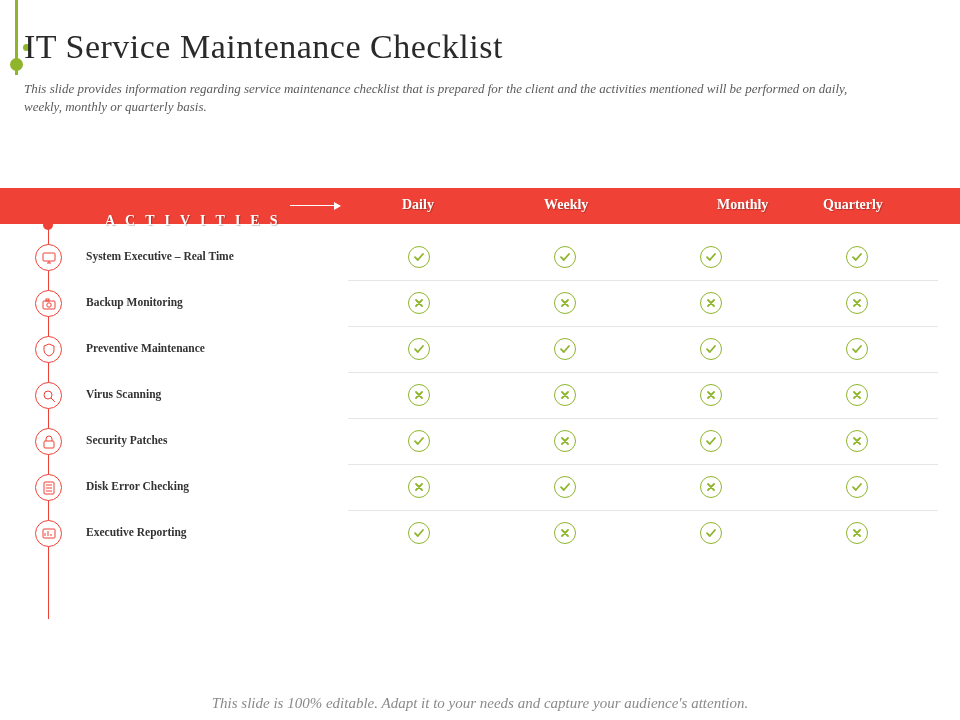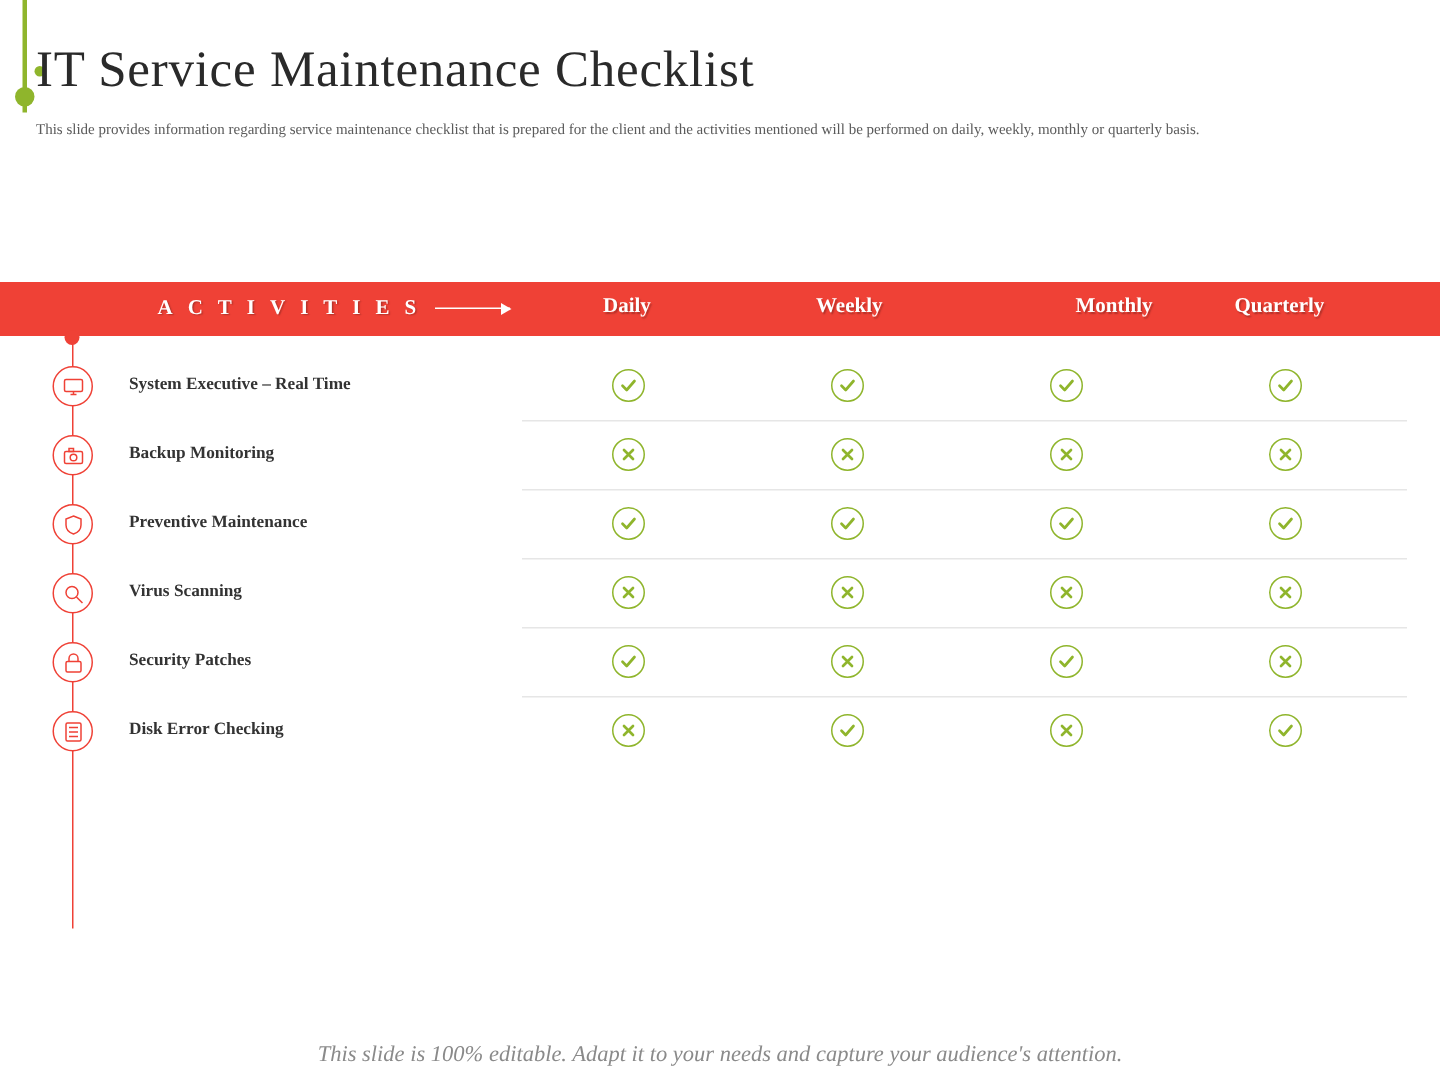"This slide provides information" .subtitle { font-size: 10px -> 13px; font-style: none -> italic }
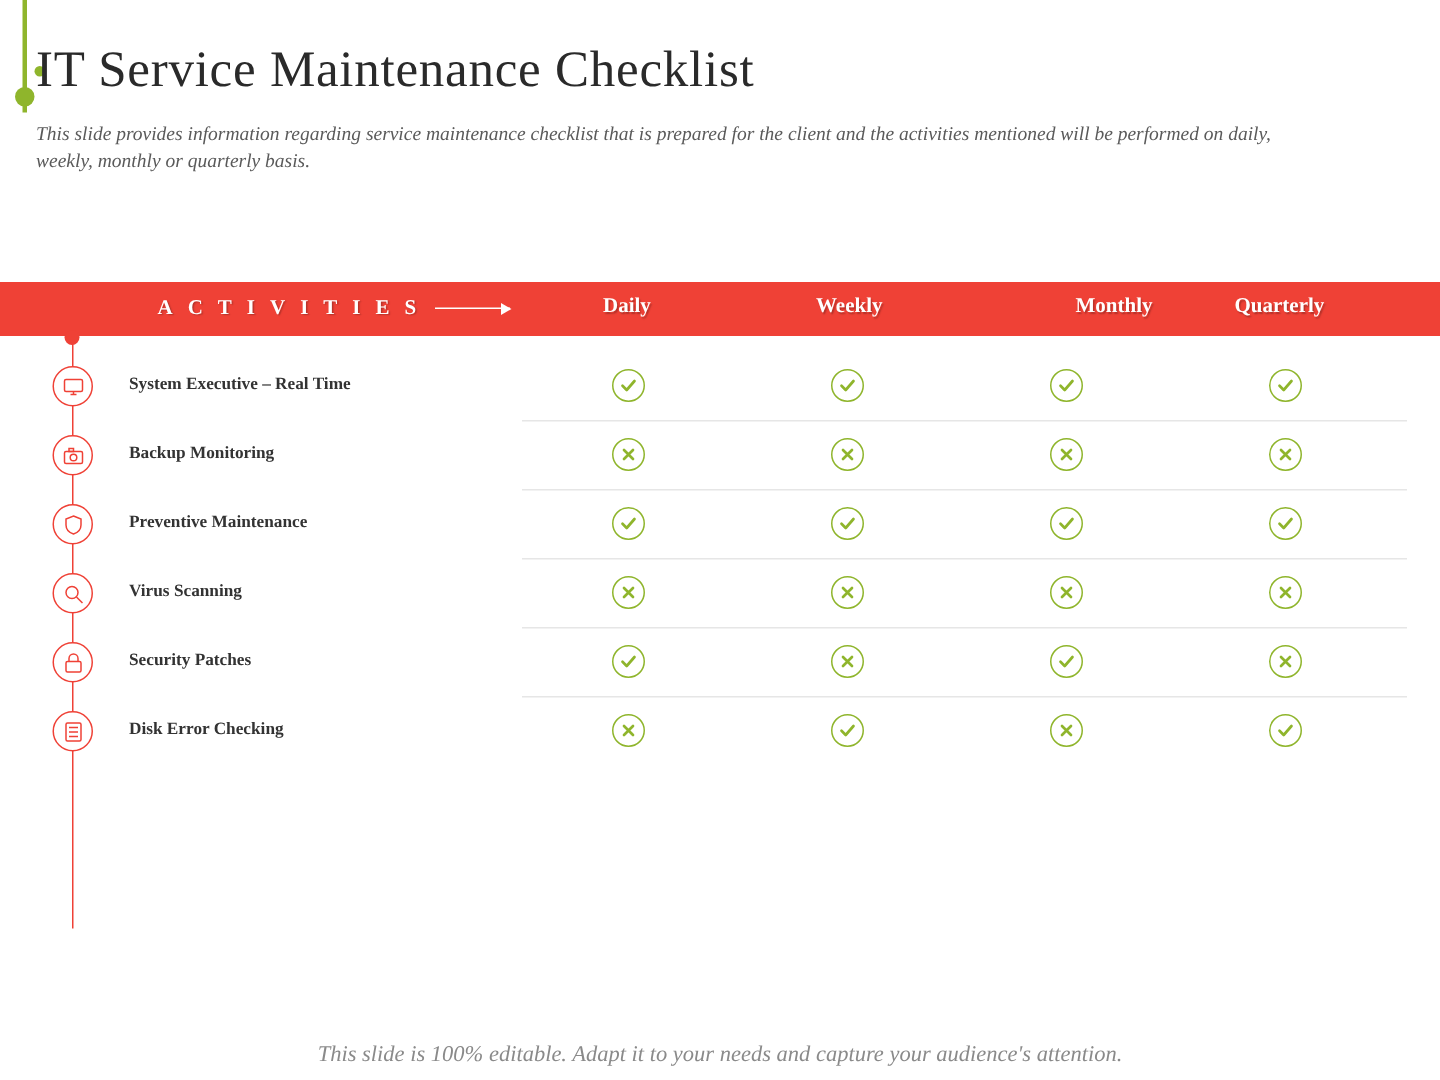"ACTIVITIES" .hdr-activities { top: 198px -> 213px }
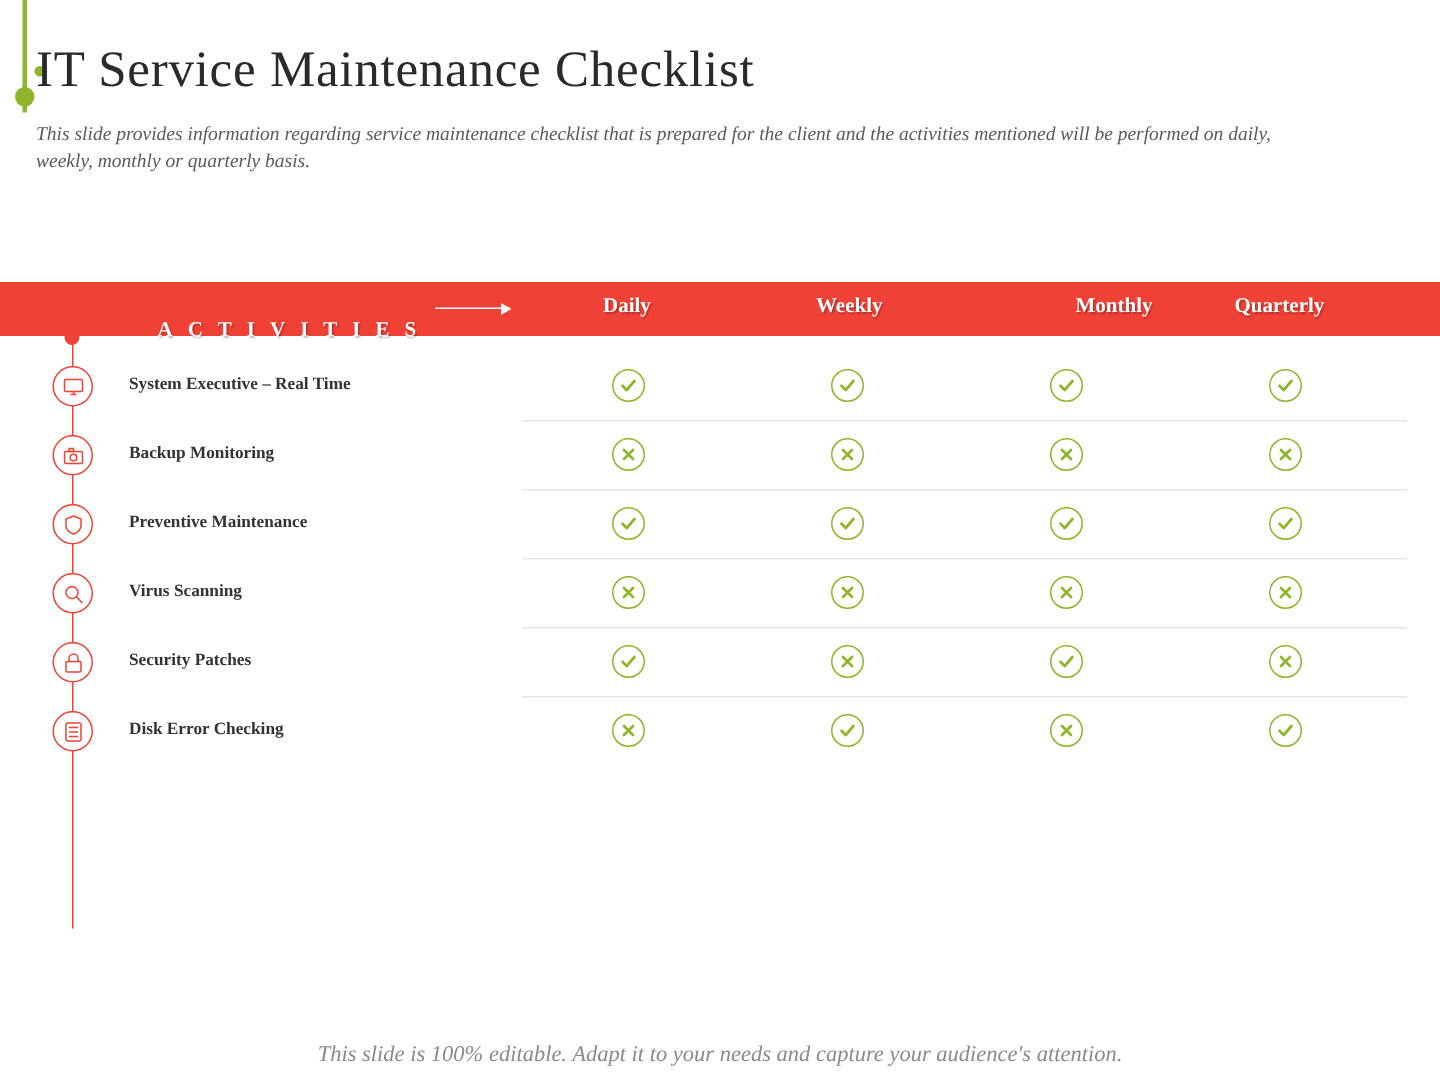"Executive Reporting" div.row { html: none -> <div> <div></div> <div> <svg> <use></use> </svg> </div> <div>Executive Reporting</div> <div> <svg> <use></use> </svg> </div> <div> <svg> <use></use> </svg> </div> <div> <svg> <use></use> </svg> </div> <div> <svg> <use></use> </svg> </div> </div> }
